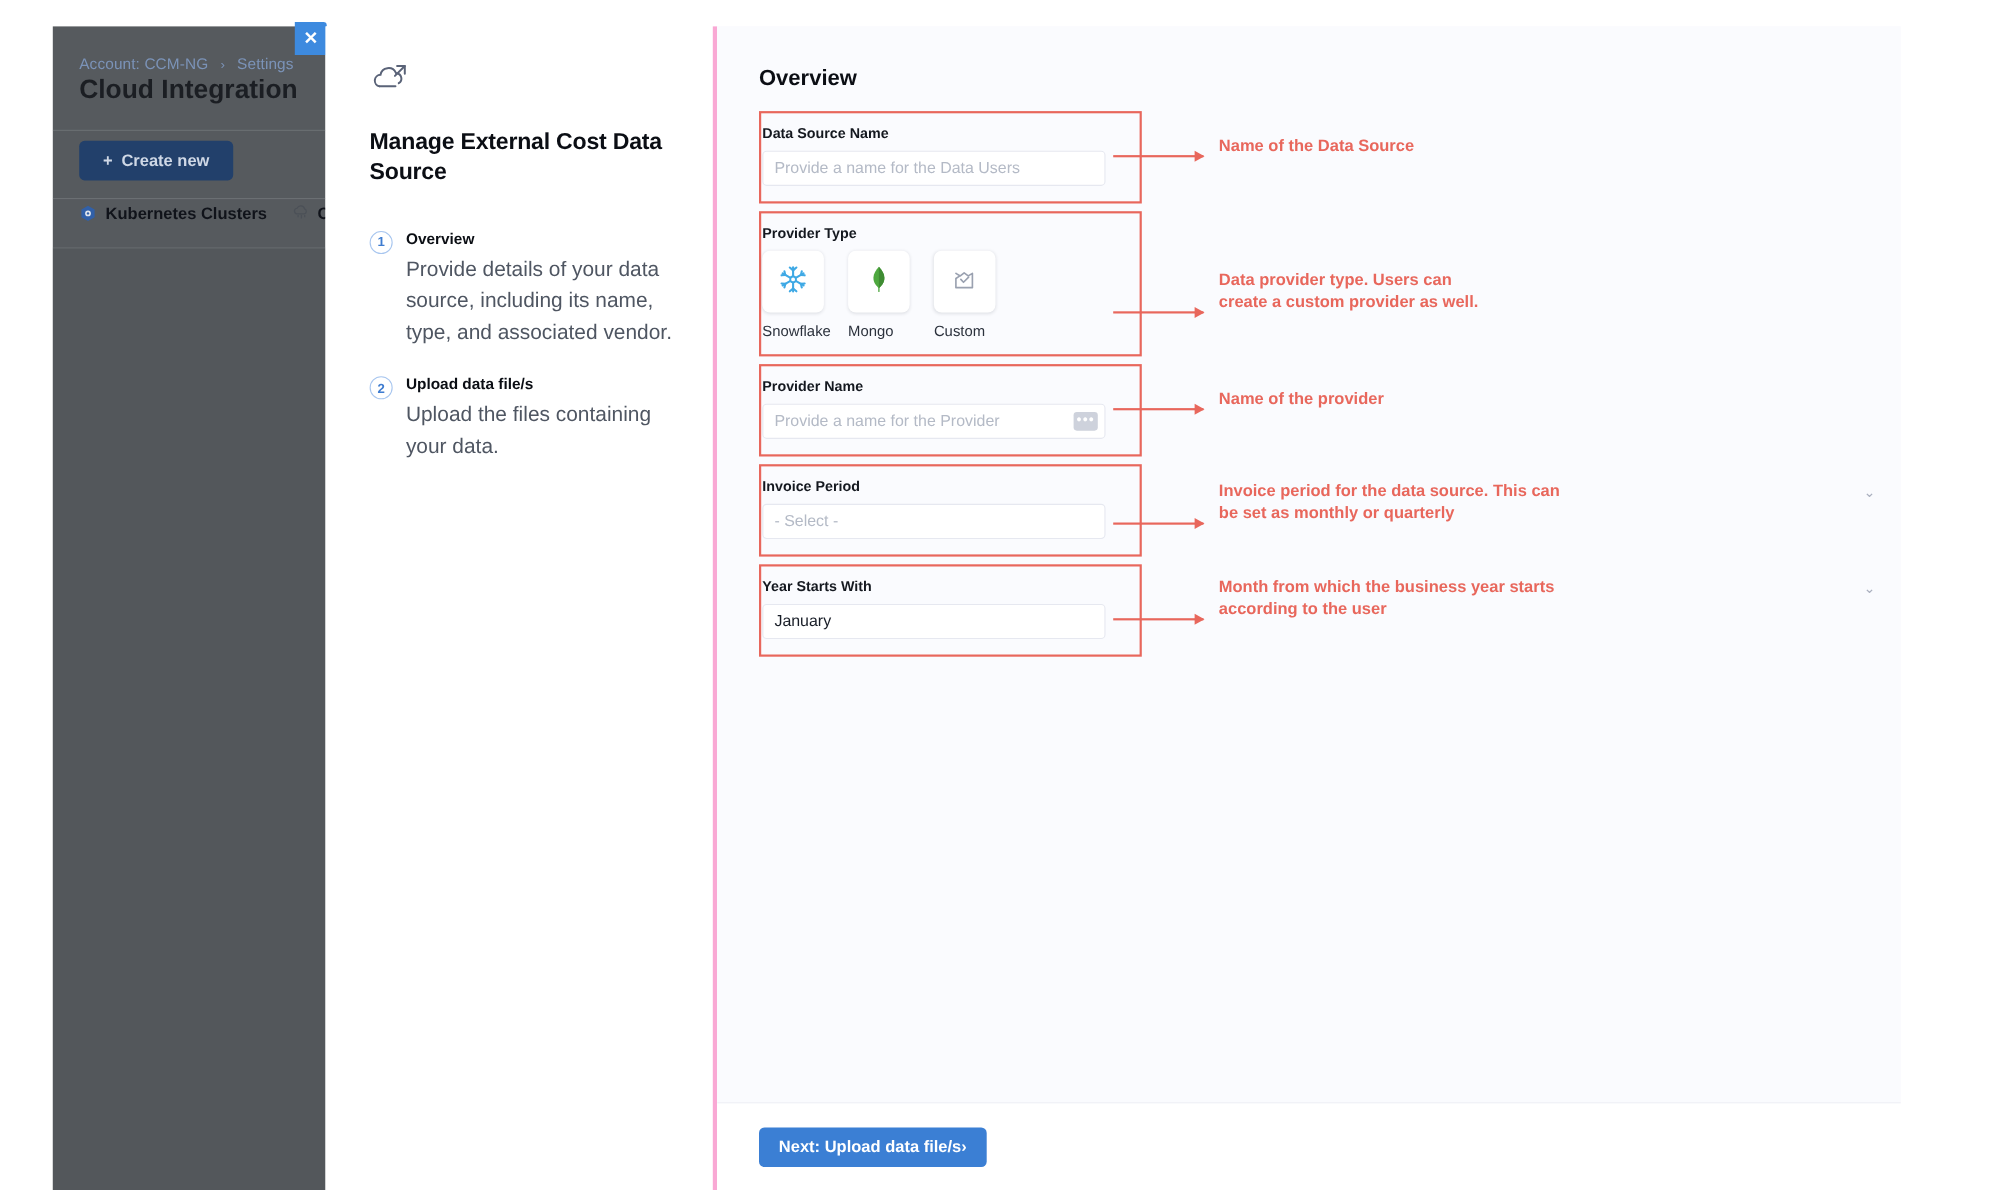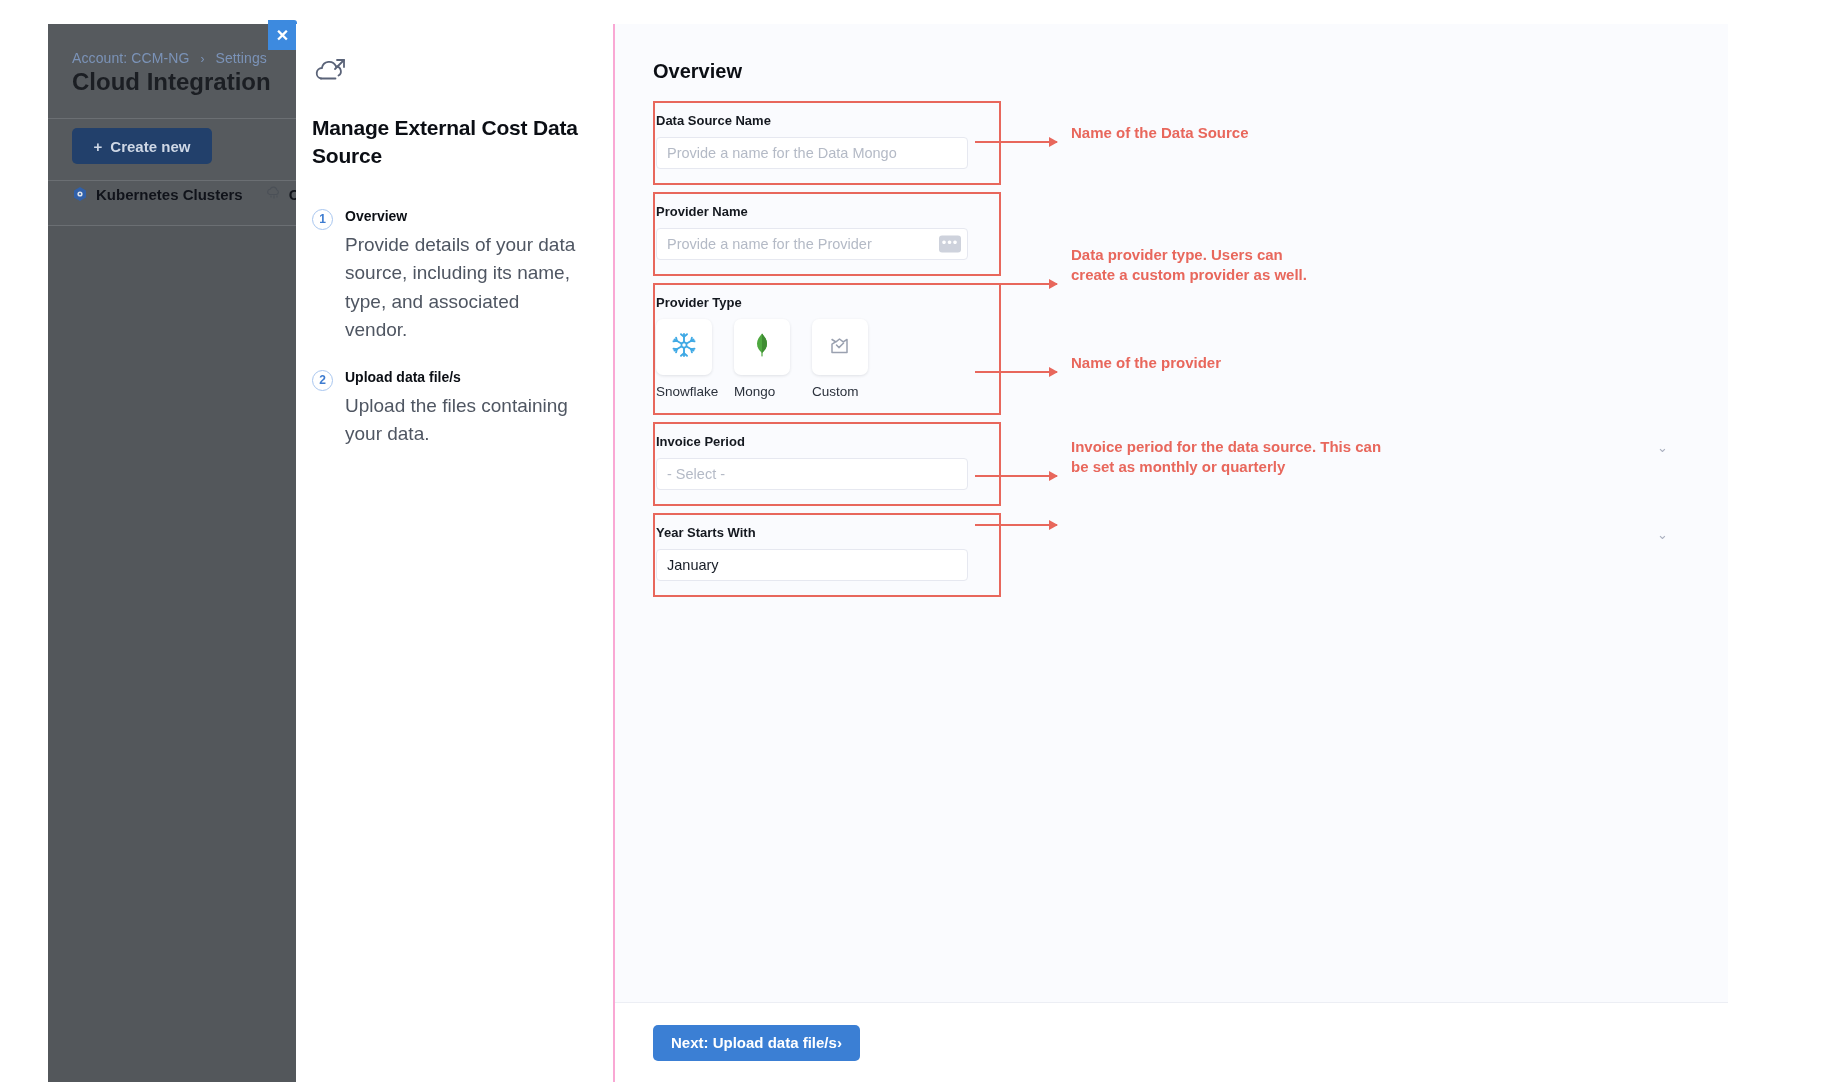"Manage External Cost Data Source" .left-pane { border-right: 2px solid #f9a8d4 -> 4px solid #f9a8d4; padding: 32px 28px 0 16px -> 32px 28px 0 40px; width: 319px -> 356px }
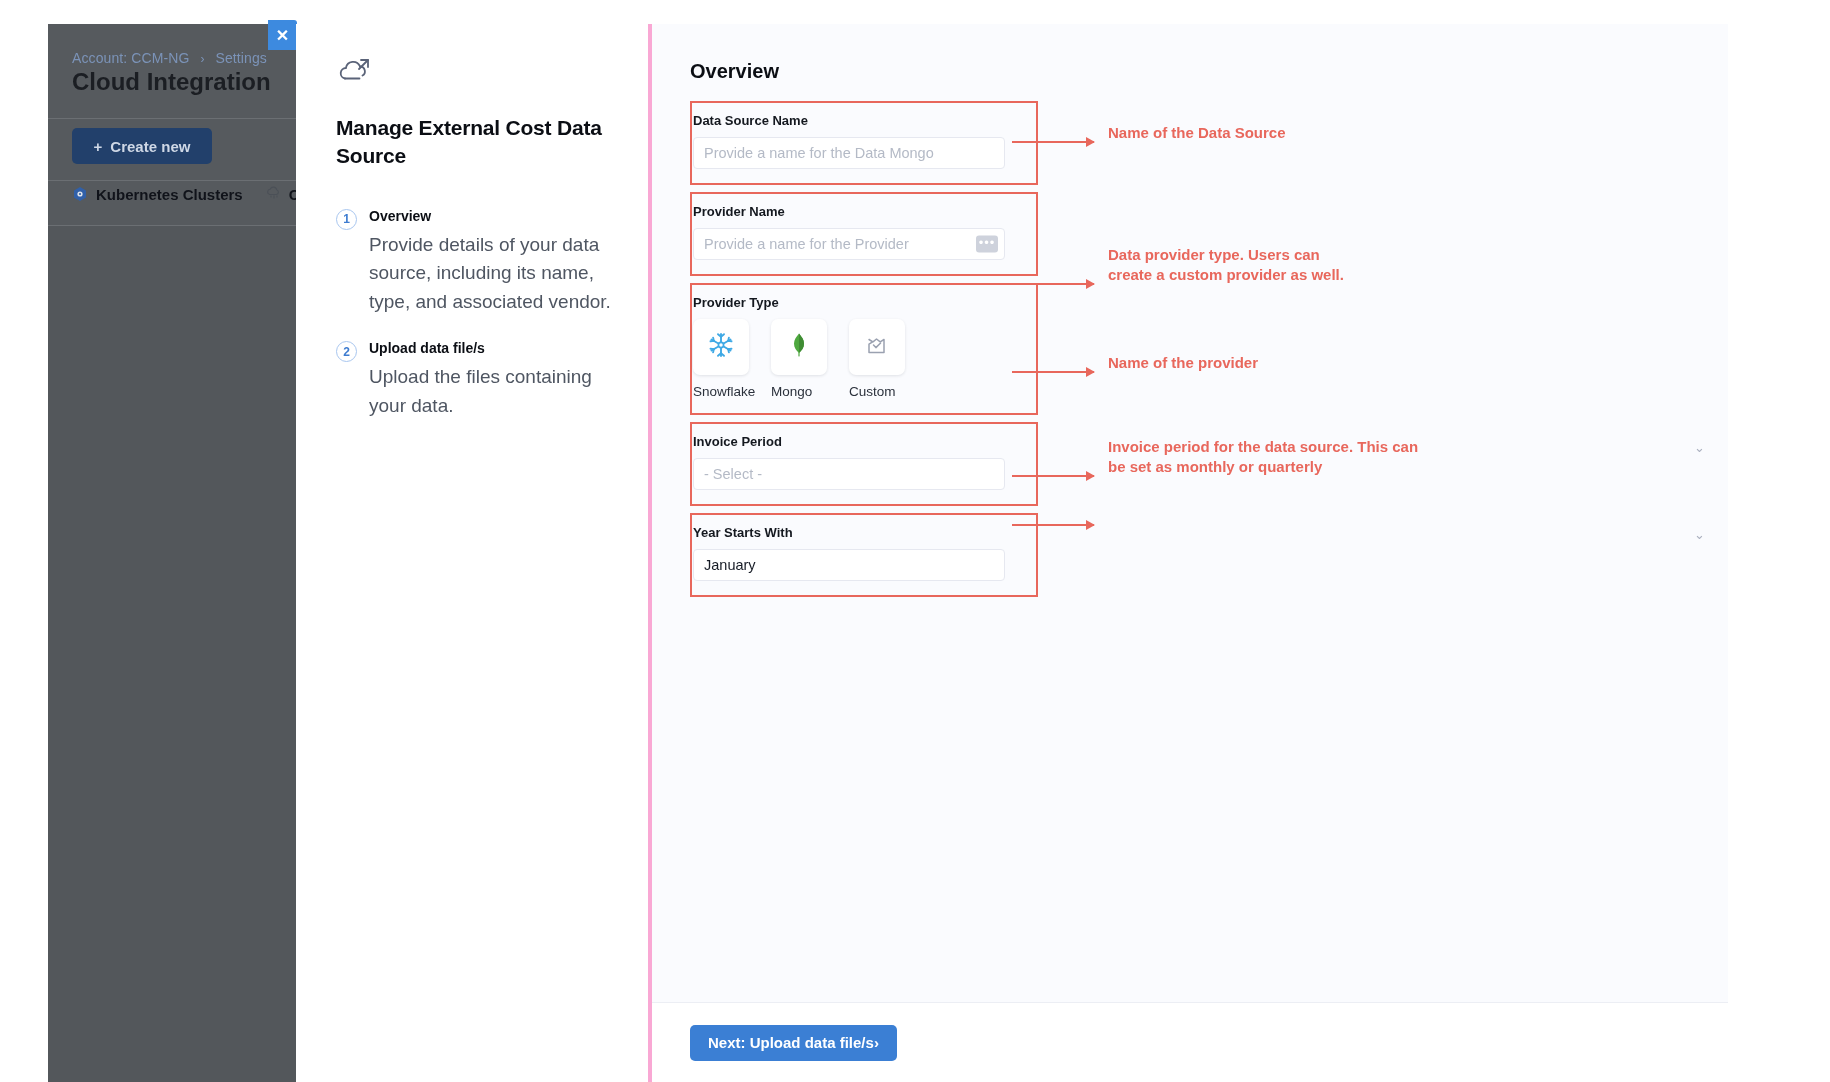"Provide a name for the Data" span.ph { text: Mongo -> Users }
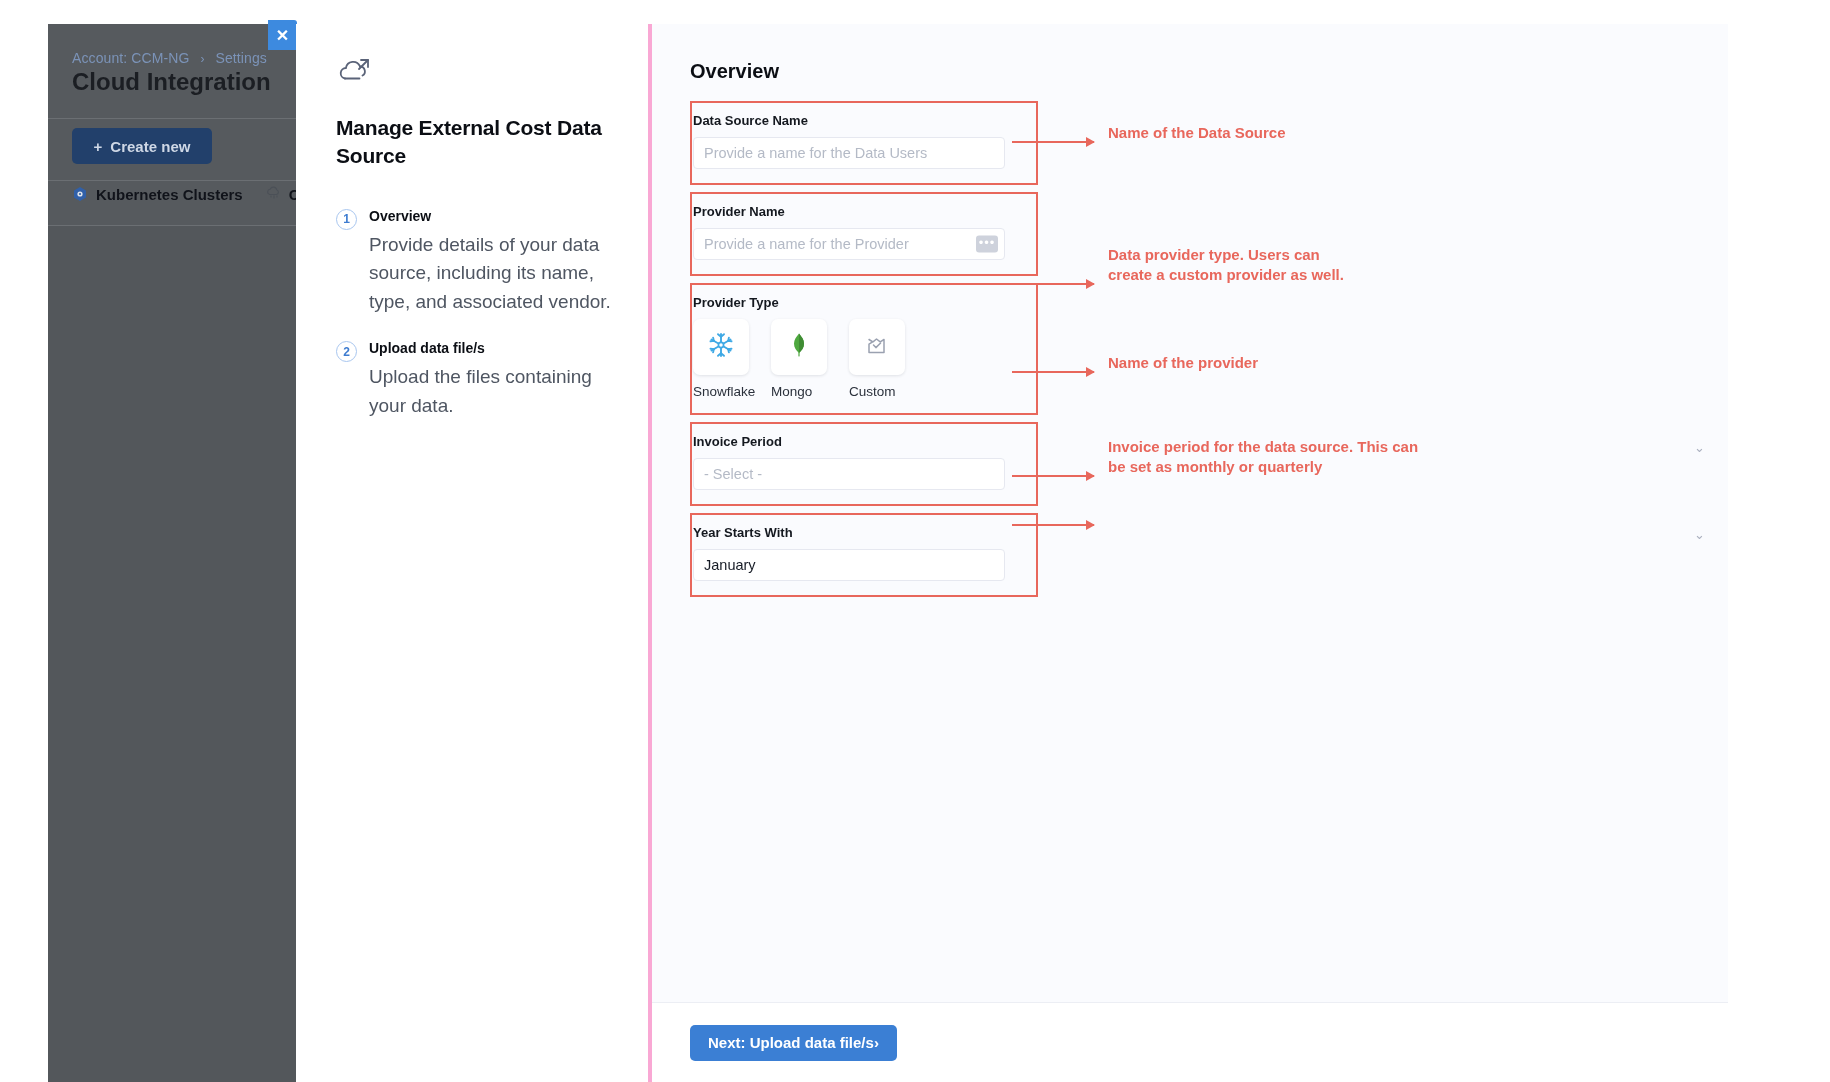"Provider Name" div.fbox { order: before "Provider Type" -> after "Provider Type" }
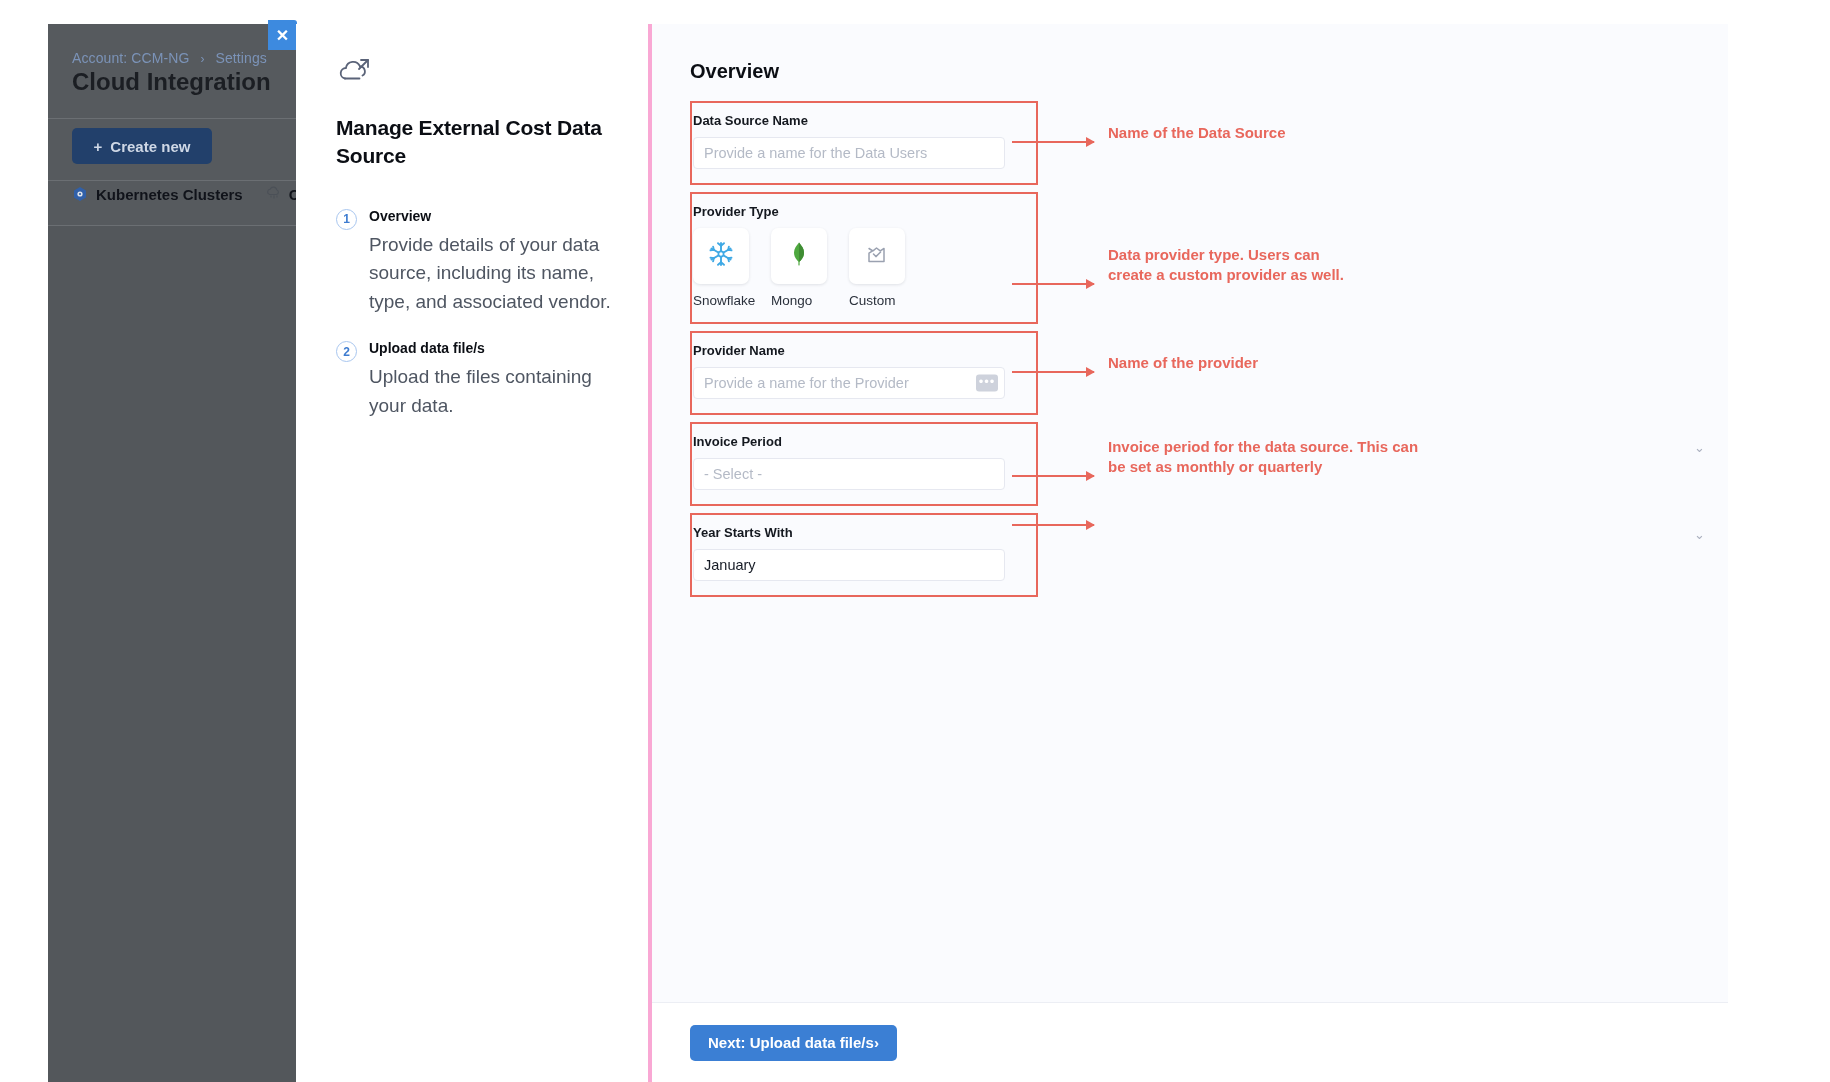"Month from which the business" span.anno-text { html: none -> <span>Month from which the business year starts according to the user</span> }
